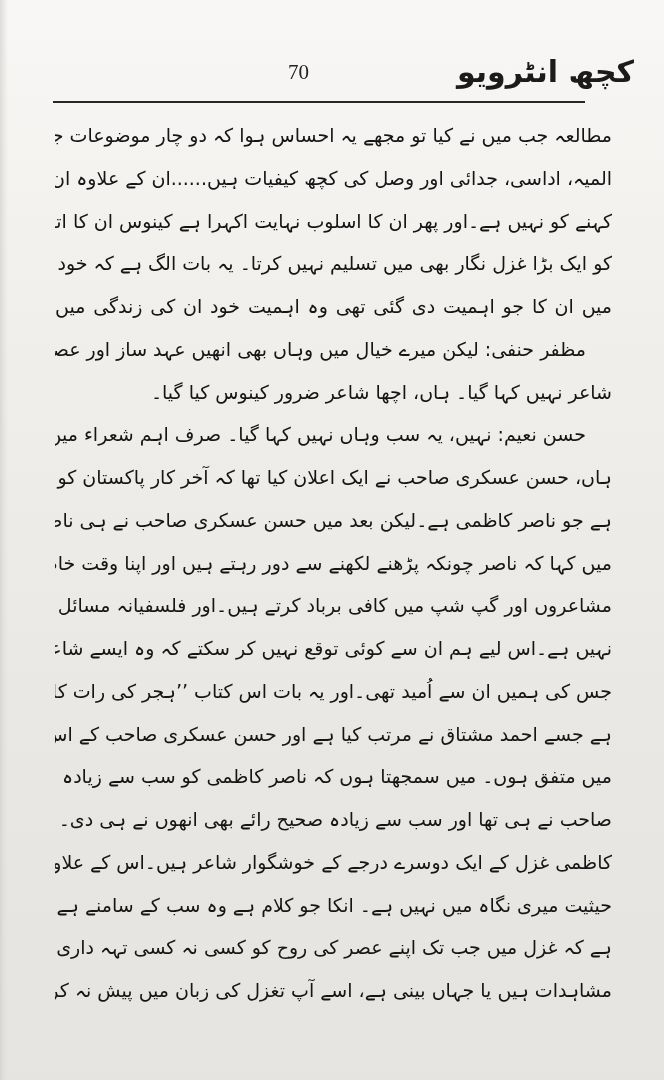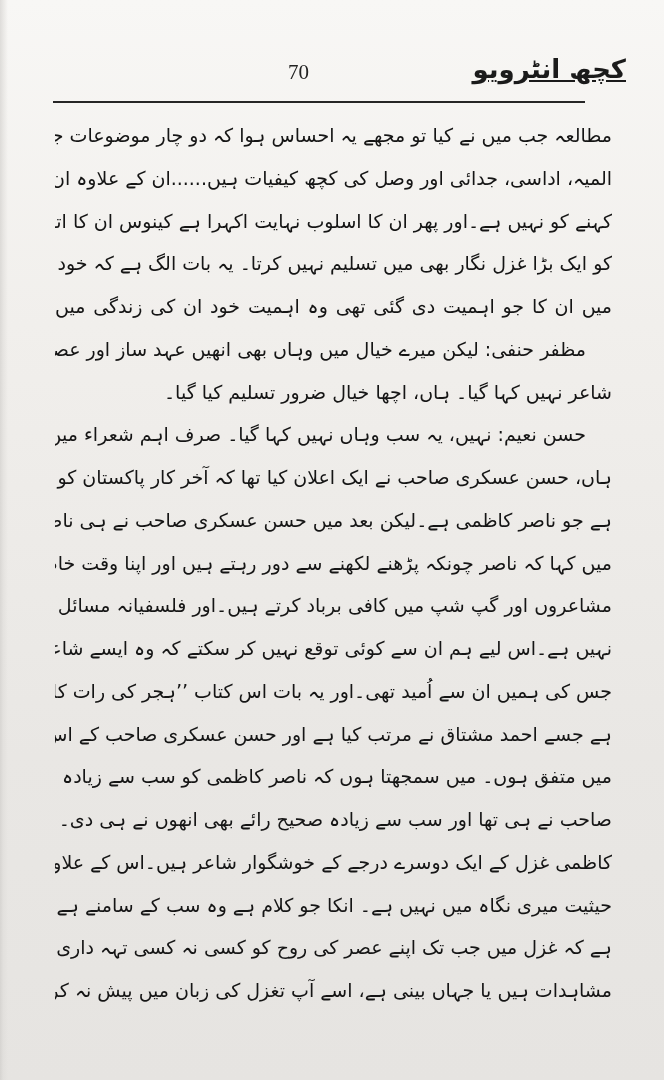"کچھ انٹرویو" .header-title { font-size: 26px -> 30px; right: 38px -> 30px; text-decoration: underline -> none }
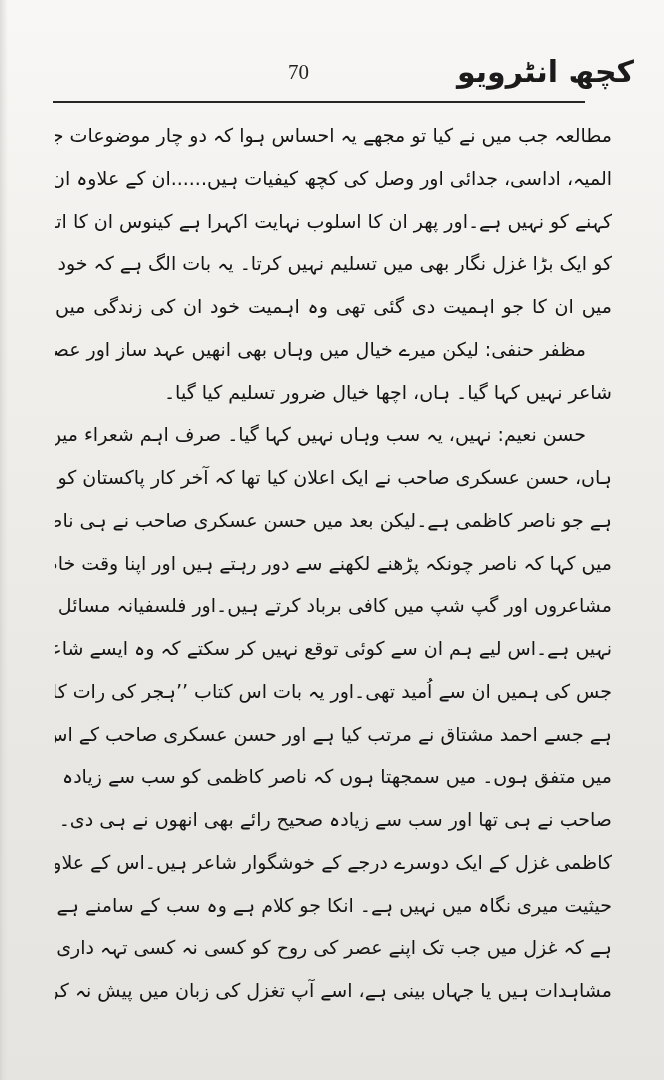"شاعر نہیں کہا گیا۔ ہاں،" div.line { text: خیال ضرور تسلیم -> شاعر ضرور کینوس }
